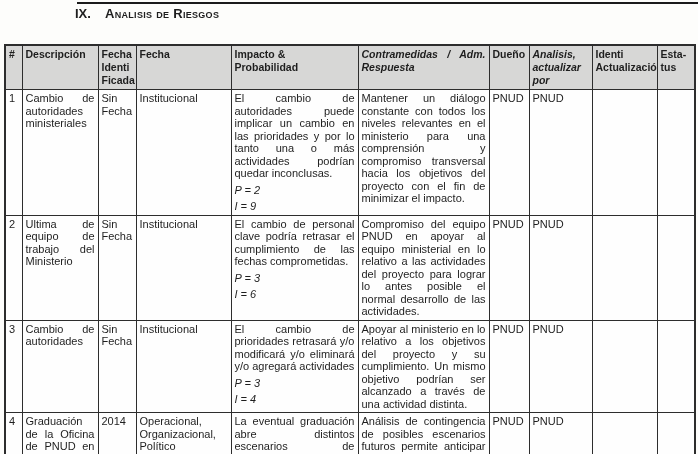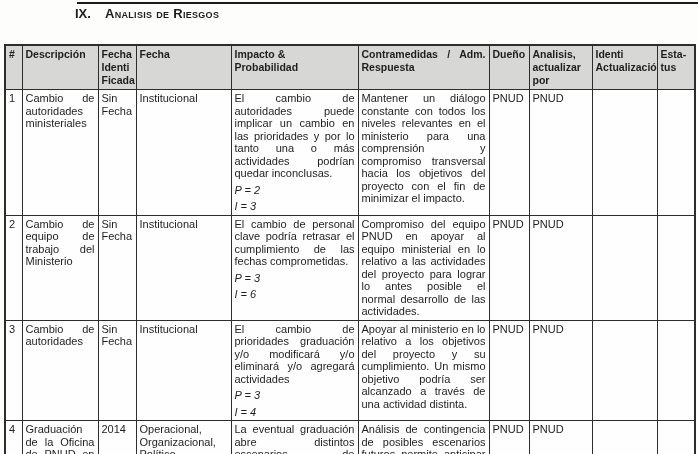"Contramedidas / Adm. Respuesta" .risk th.jh { font-style: none -> italic }
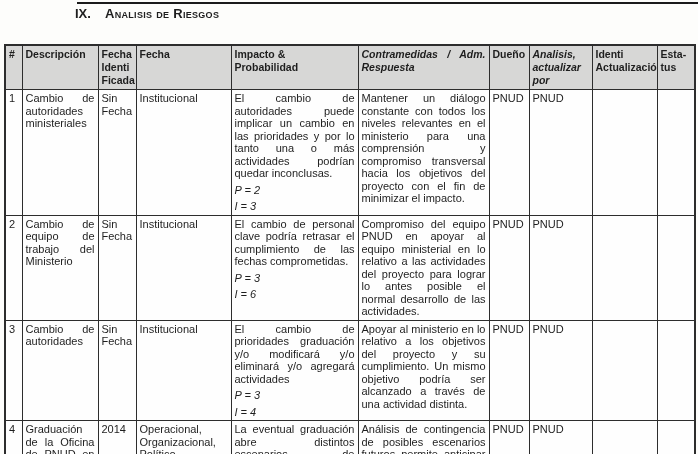"I = 3" div.pline { text: 3 -> 9 }
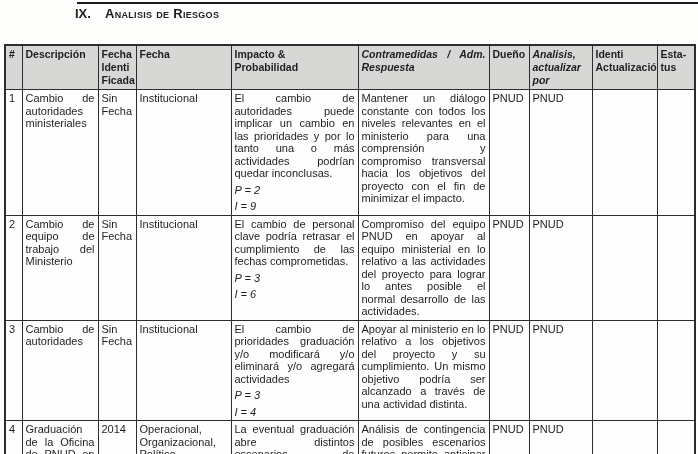"Cambio de equipo de trabajo" td.just { text: Cambio -> Ultima }
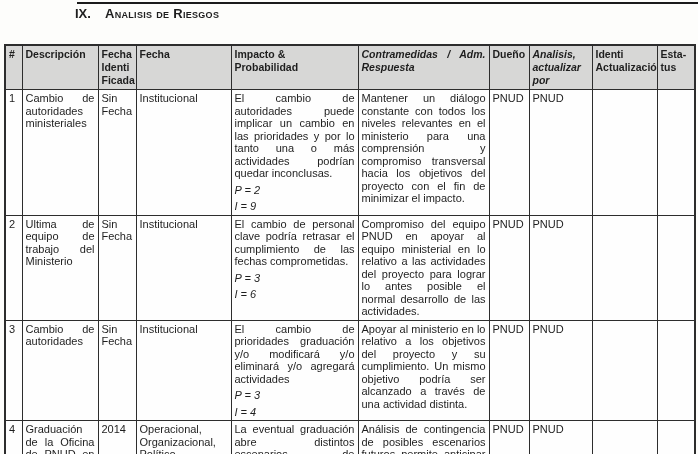"El cambio de prioridades graduación" div.just { text: graduación -> retrasará }
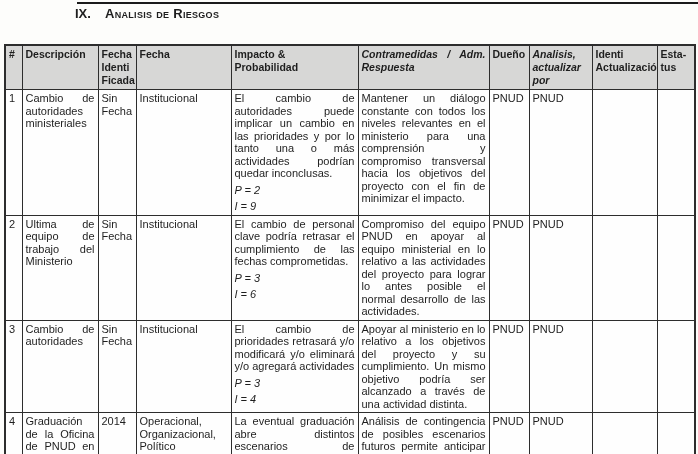"Apoyar al ministerio en lo" td.just { text: podría -> podrían }
